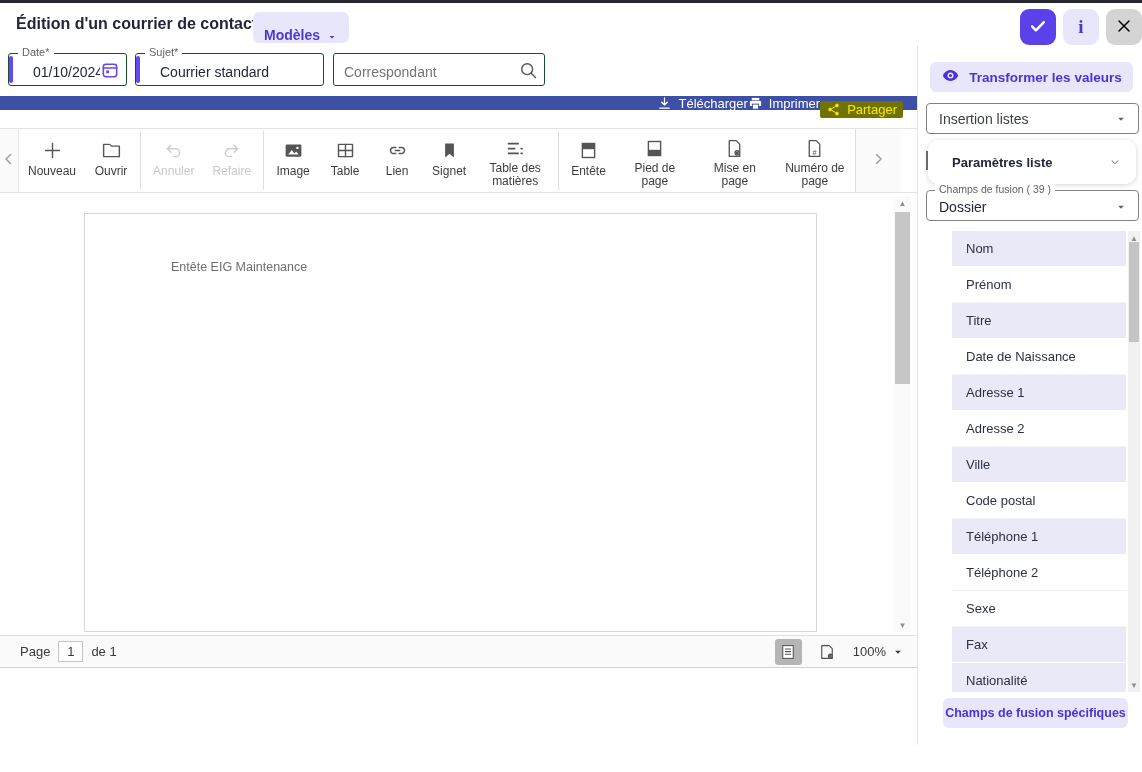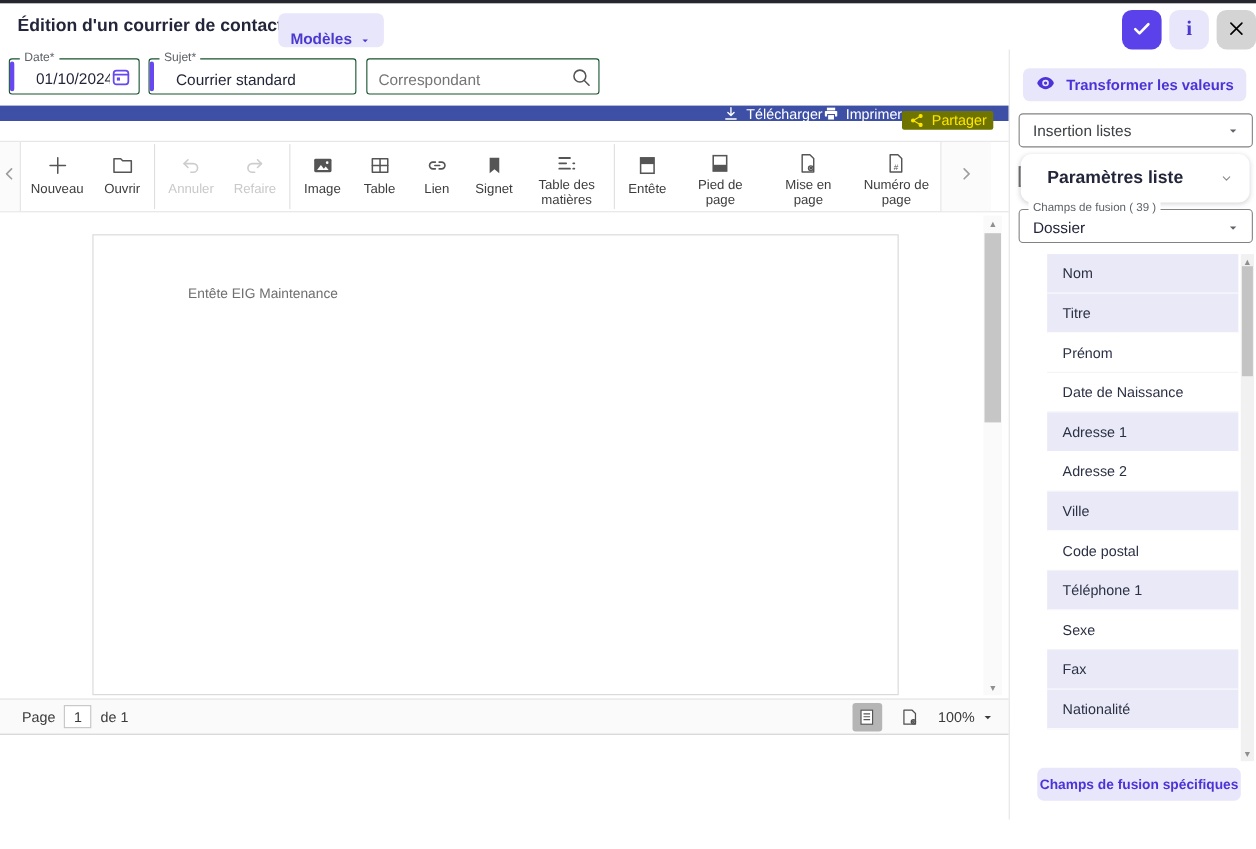"Paramètres liste" .params-card { font-size: 16px -> 13px }
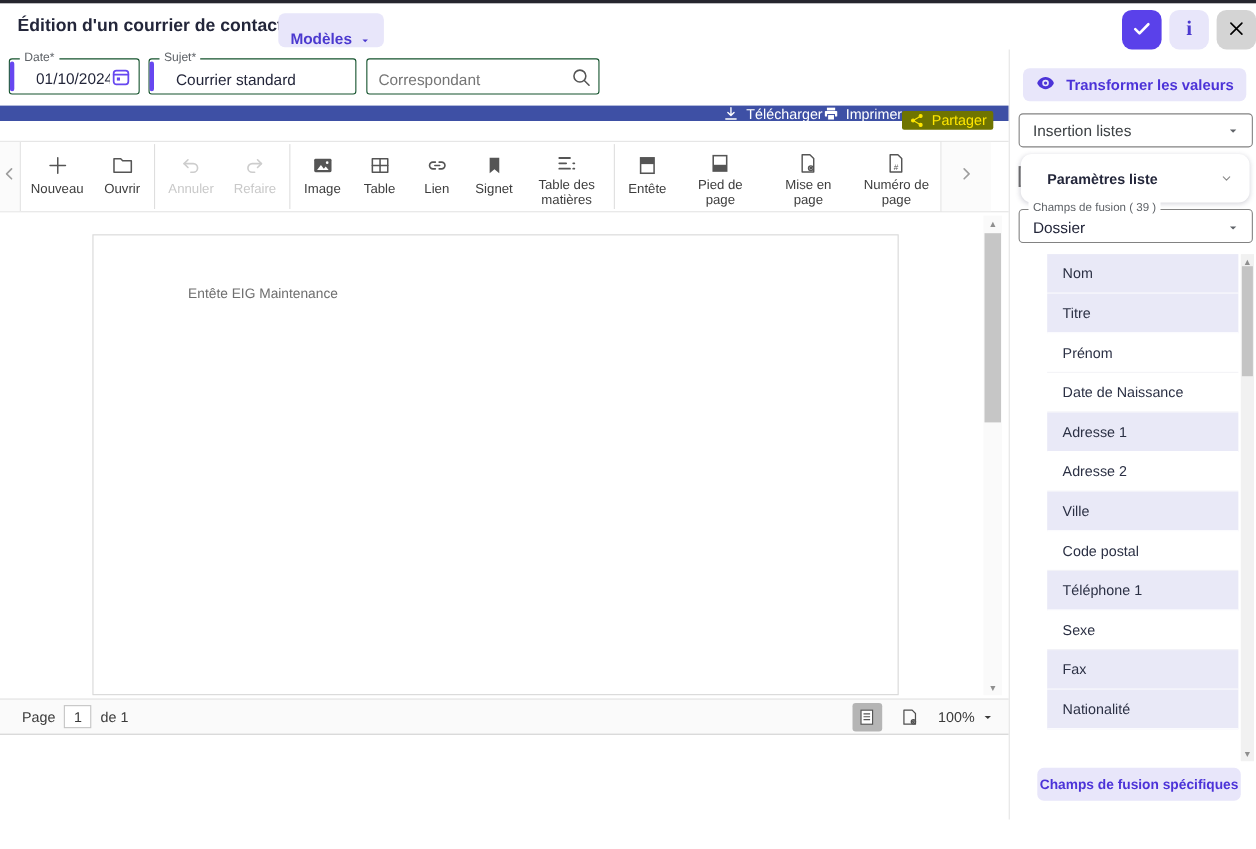"Titre" div.merge-item { order: before "Prénom" -> after "Prénom" }
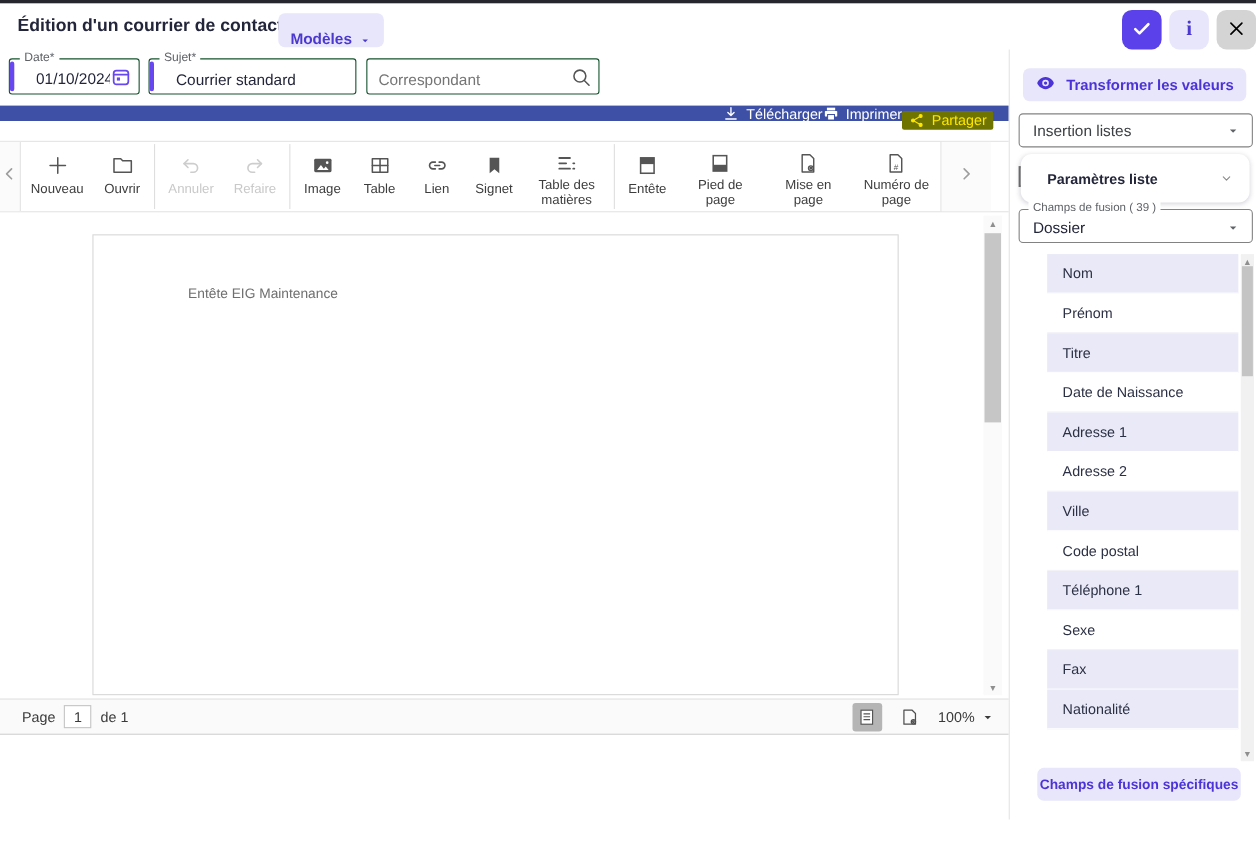"Téléphone 2" div.merge-item { html: none -> <div>Téléphone 2</div> }
